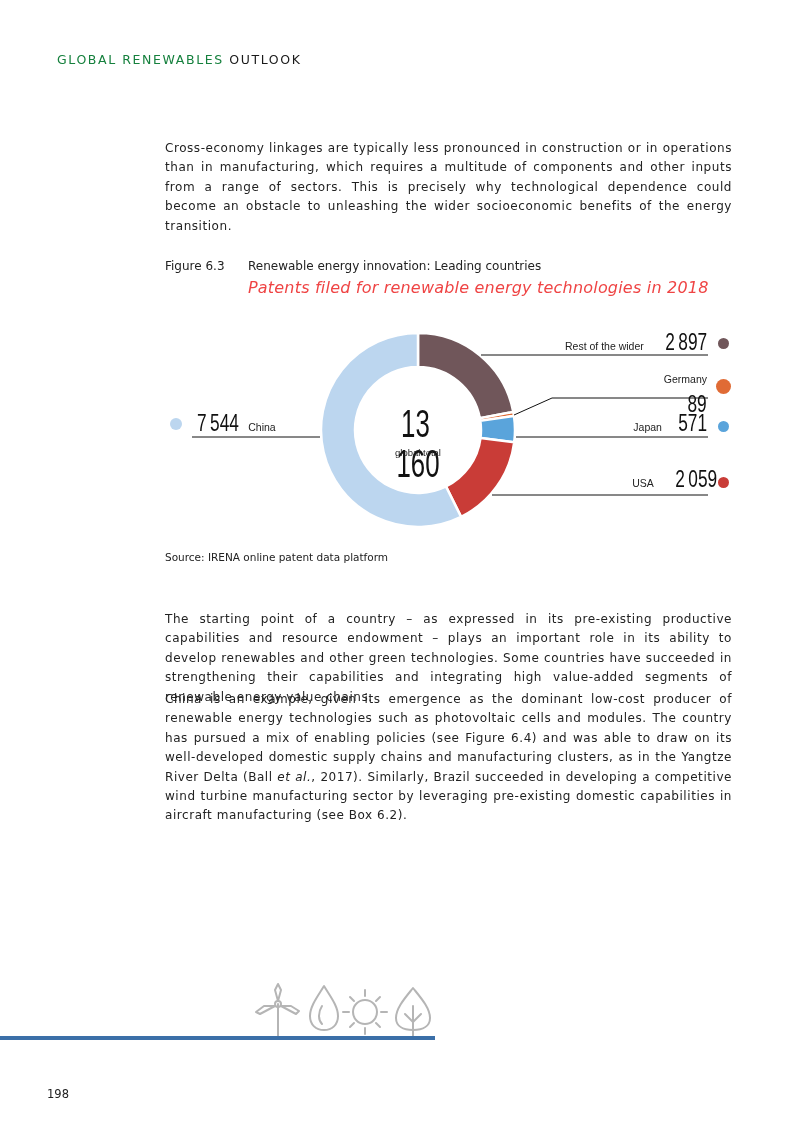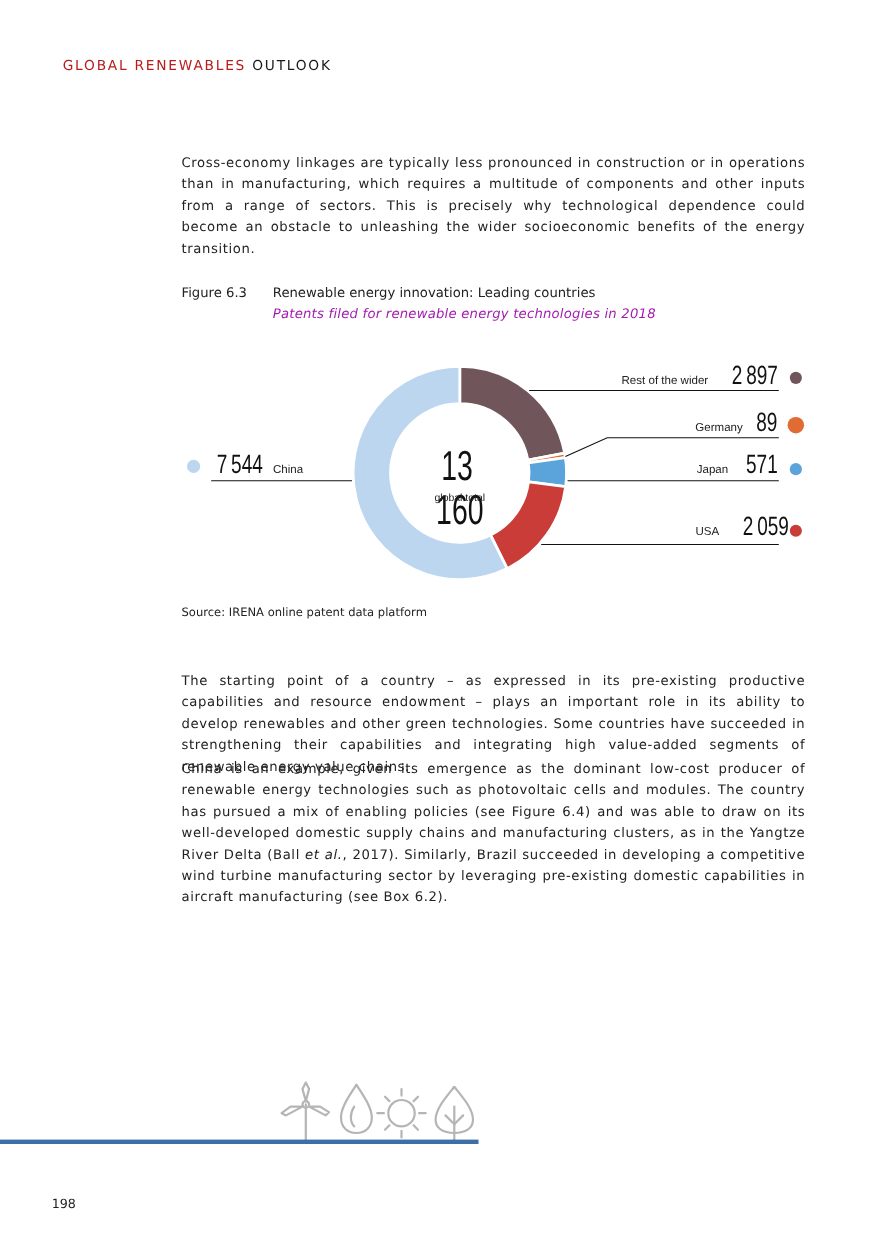"GLOBAL RENEWABLES" .header .h1 { color: #b91c1c -> #15803d }
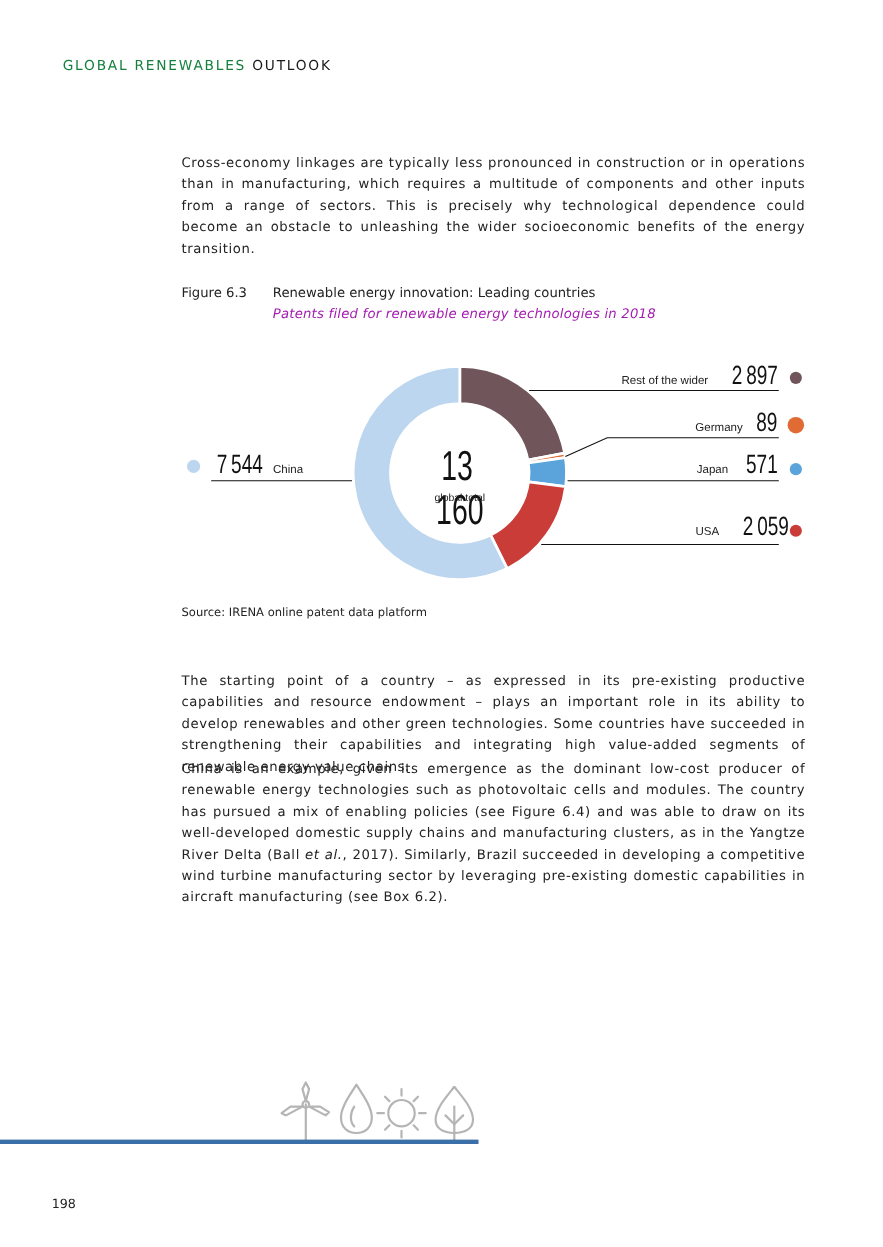"Patents filed for renewable energy" .fig-sub { color: #a21caf -> #ef4444; font-size: 12px -> 16px }
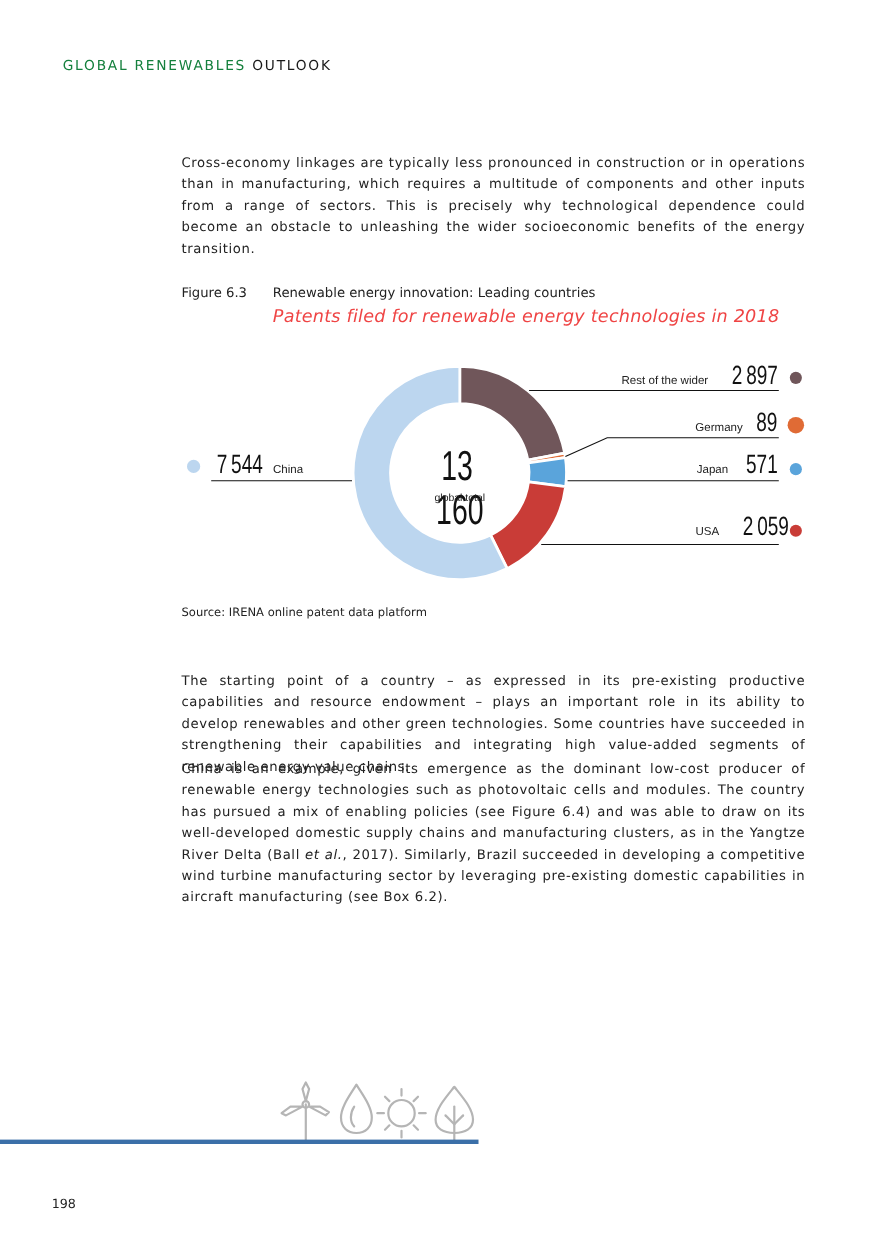"Germany" div.lbl { flex-direction: none -> column }
